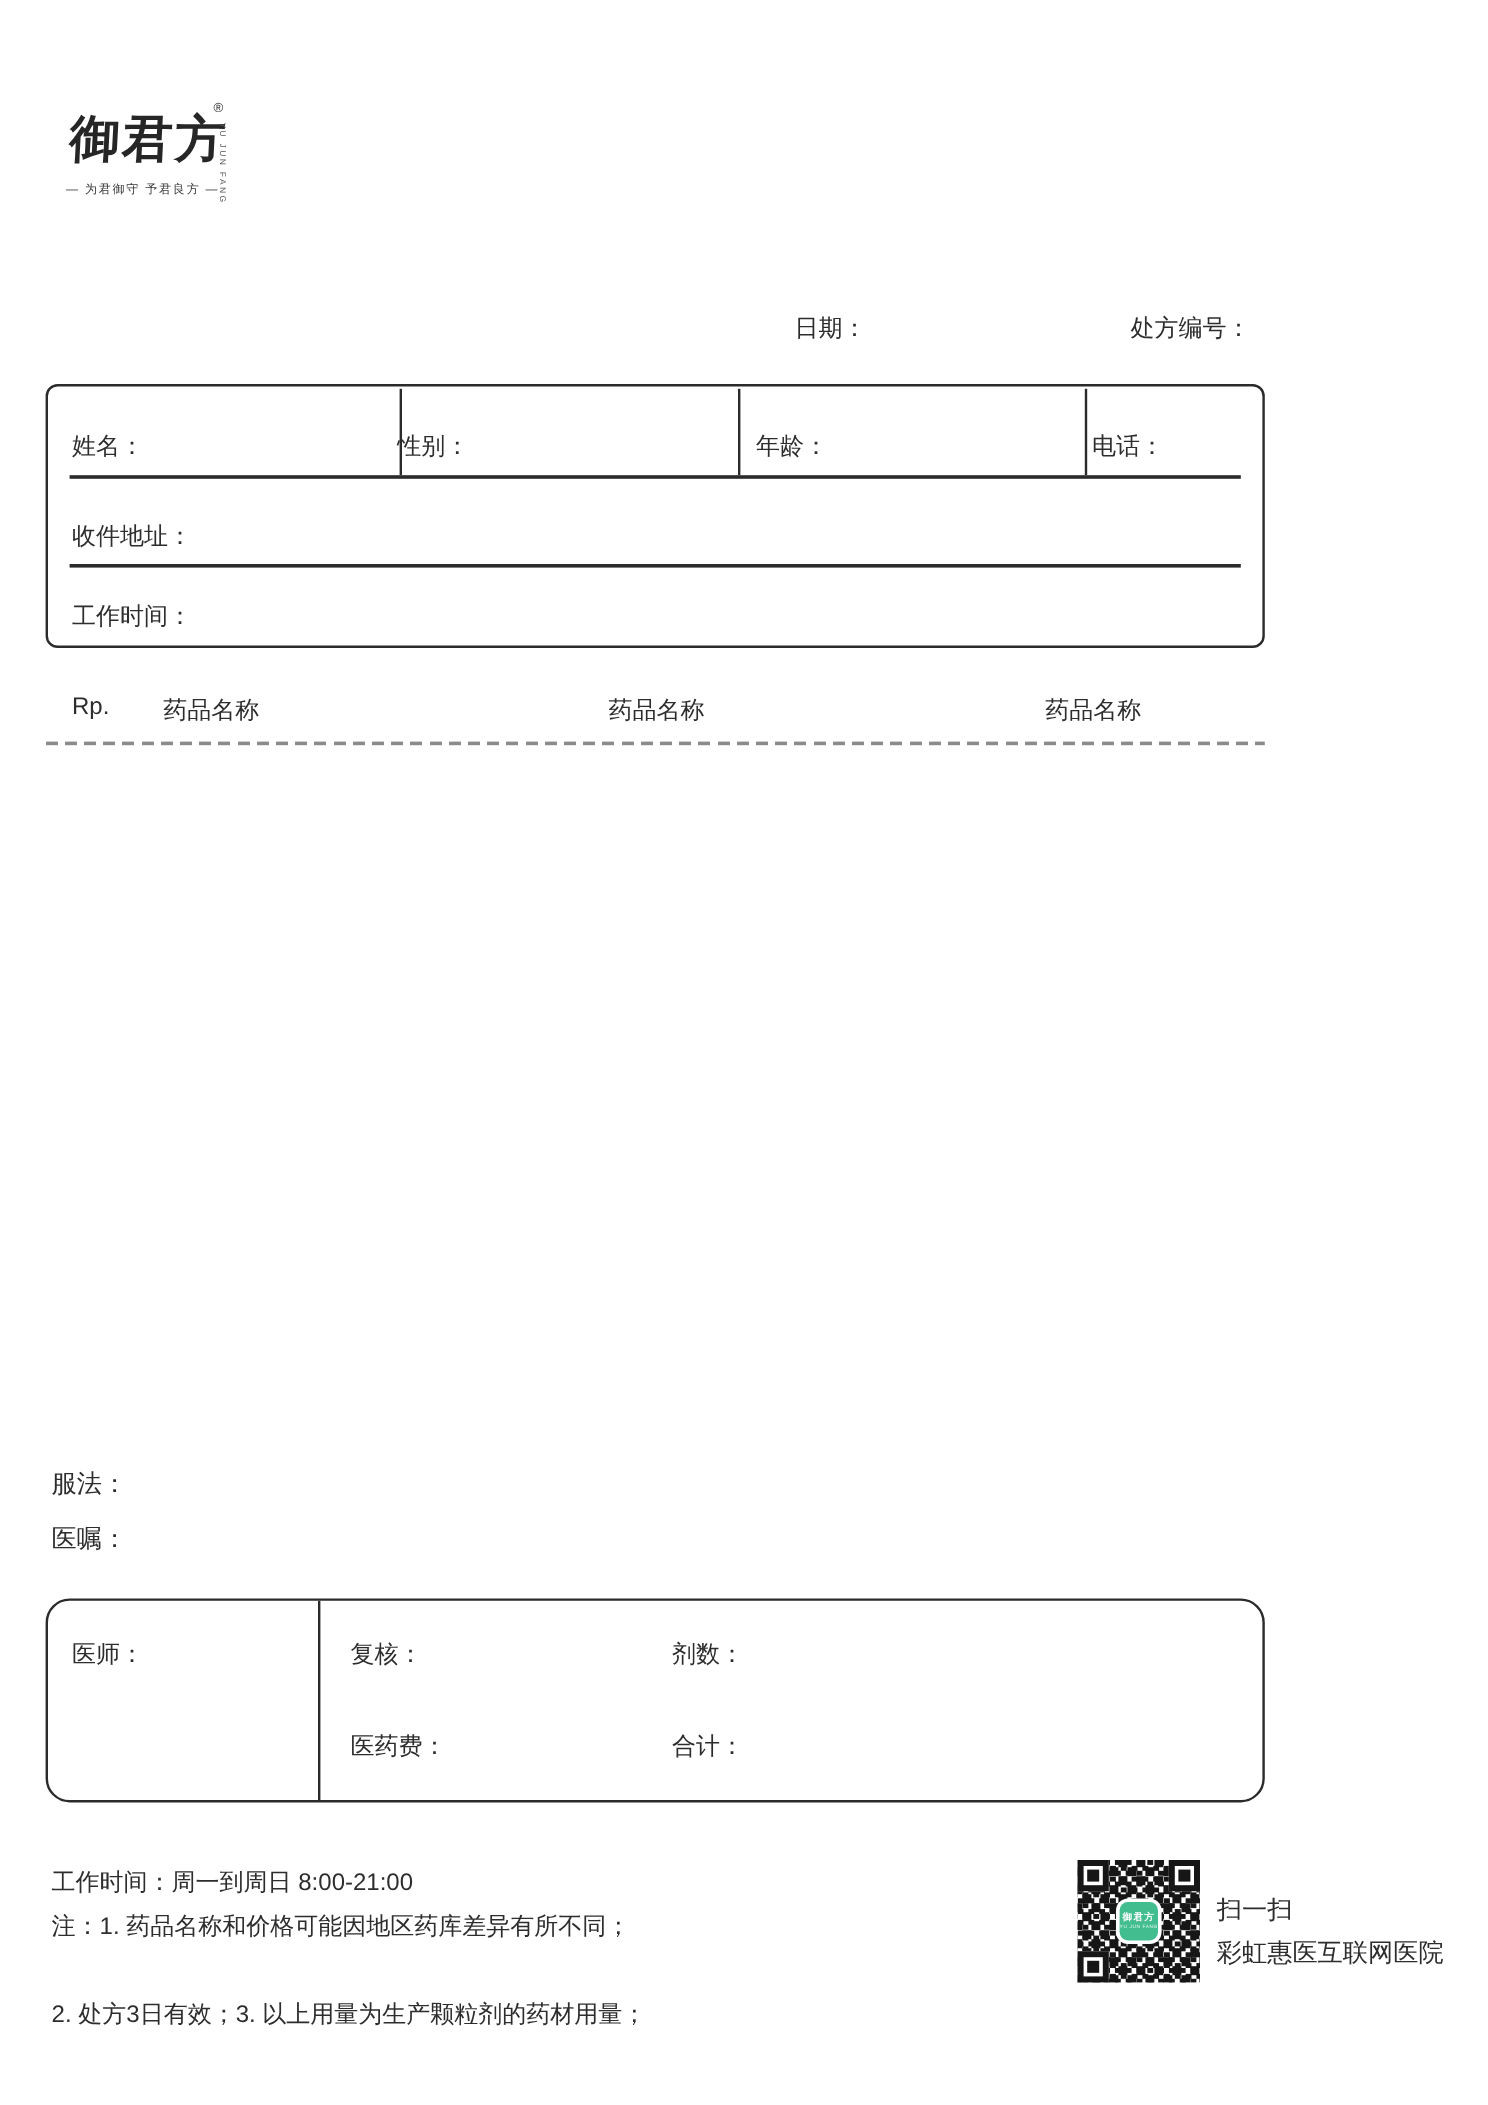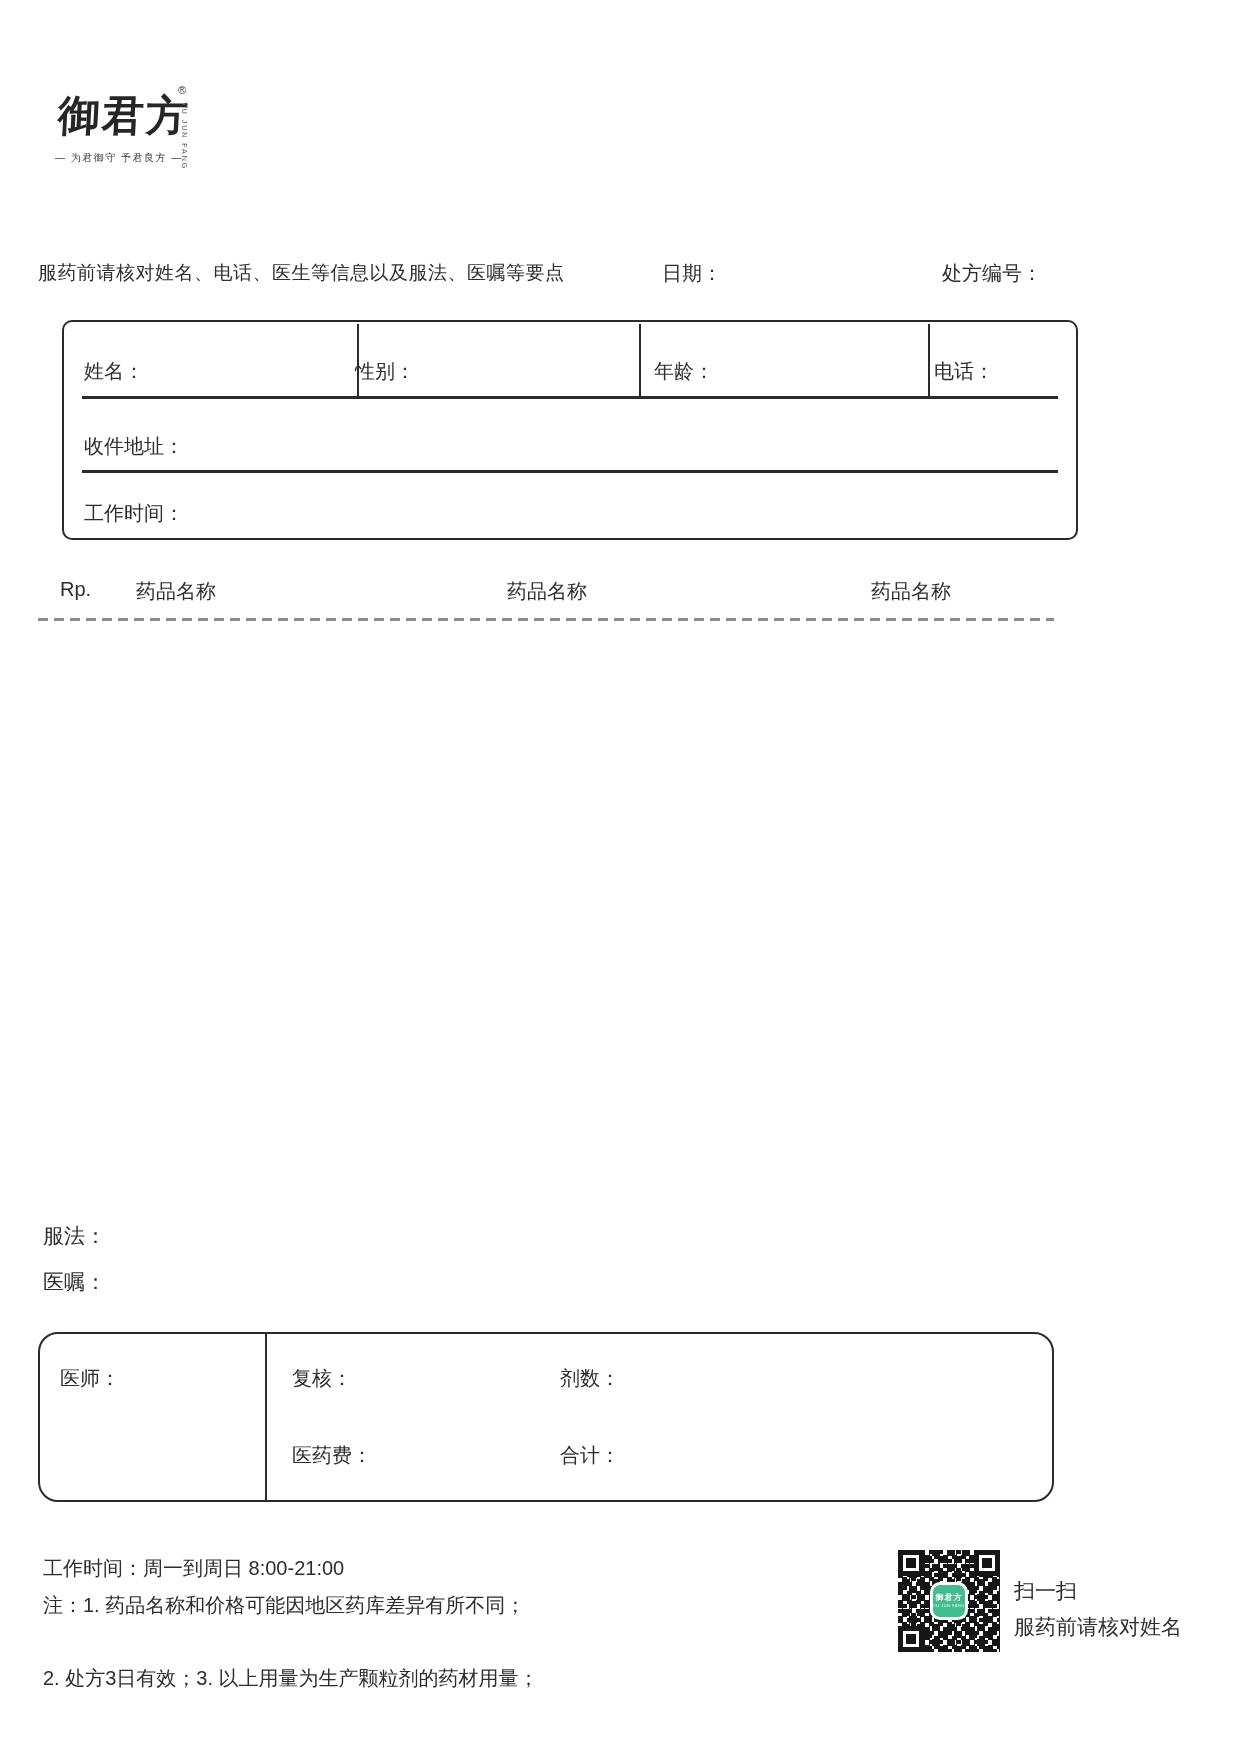"服药前请核对姓名、电话、医生等信息以及服法、医嘱等要点" div.abs { html: <div>服药前请核对姓名、电话、医生等信息以及服法、医嘱等要点</div> -> none }
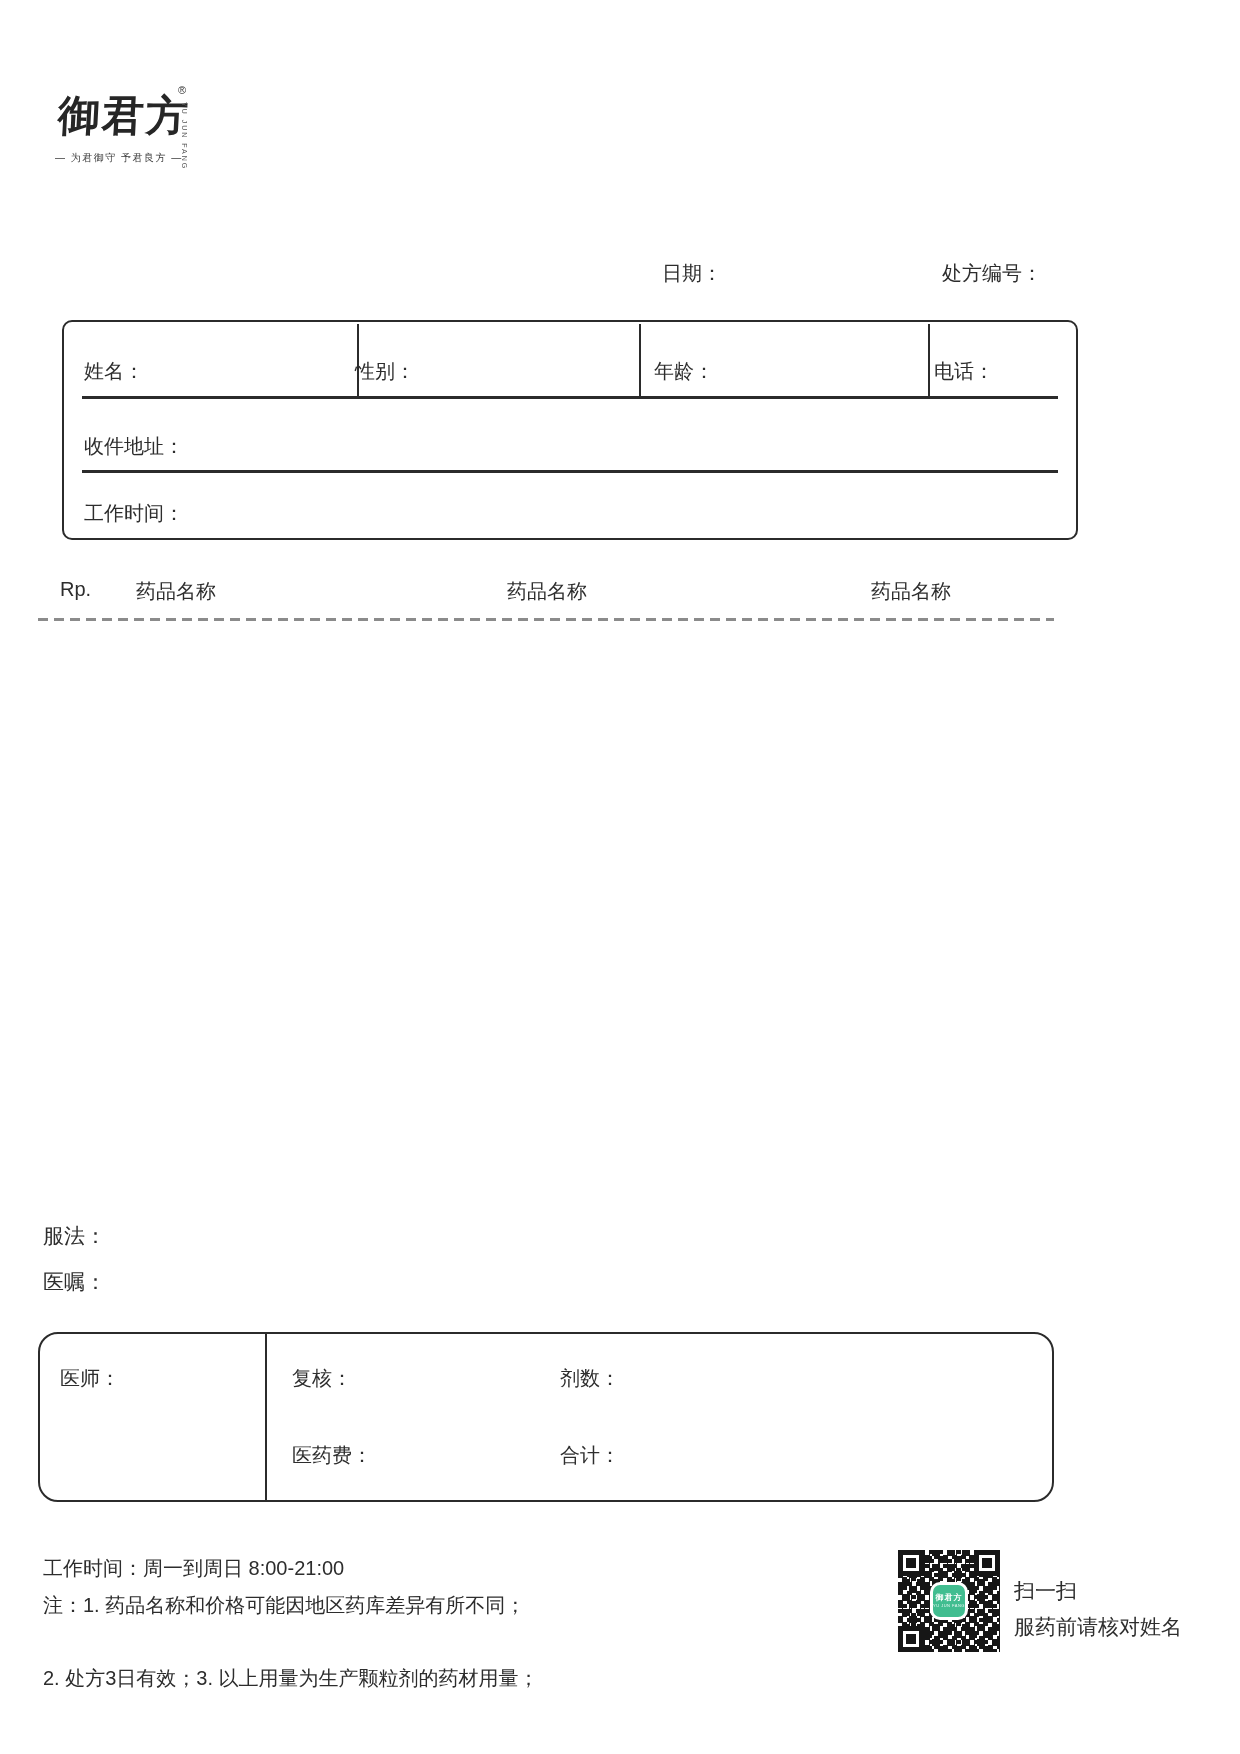"姓名：" .patient-box { margin-left: 24px -> none }
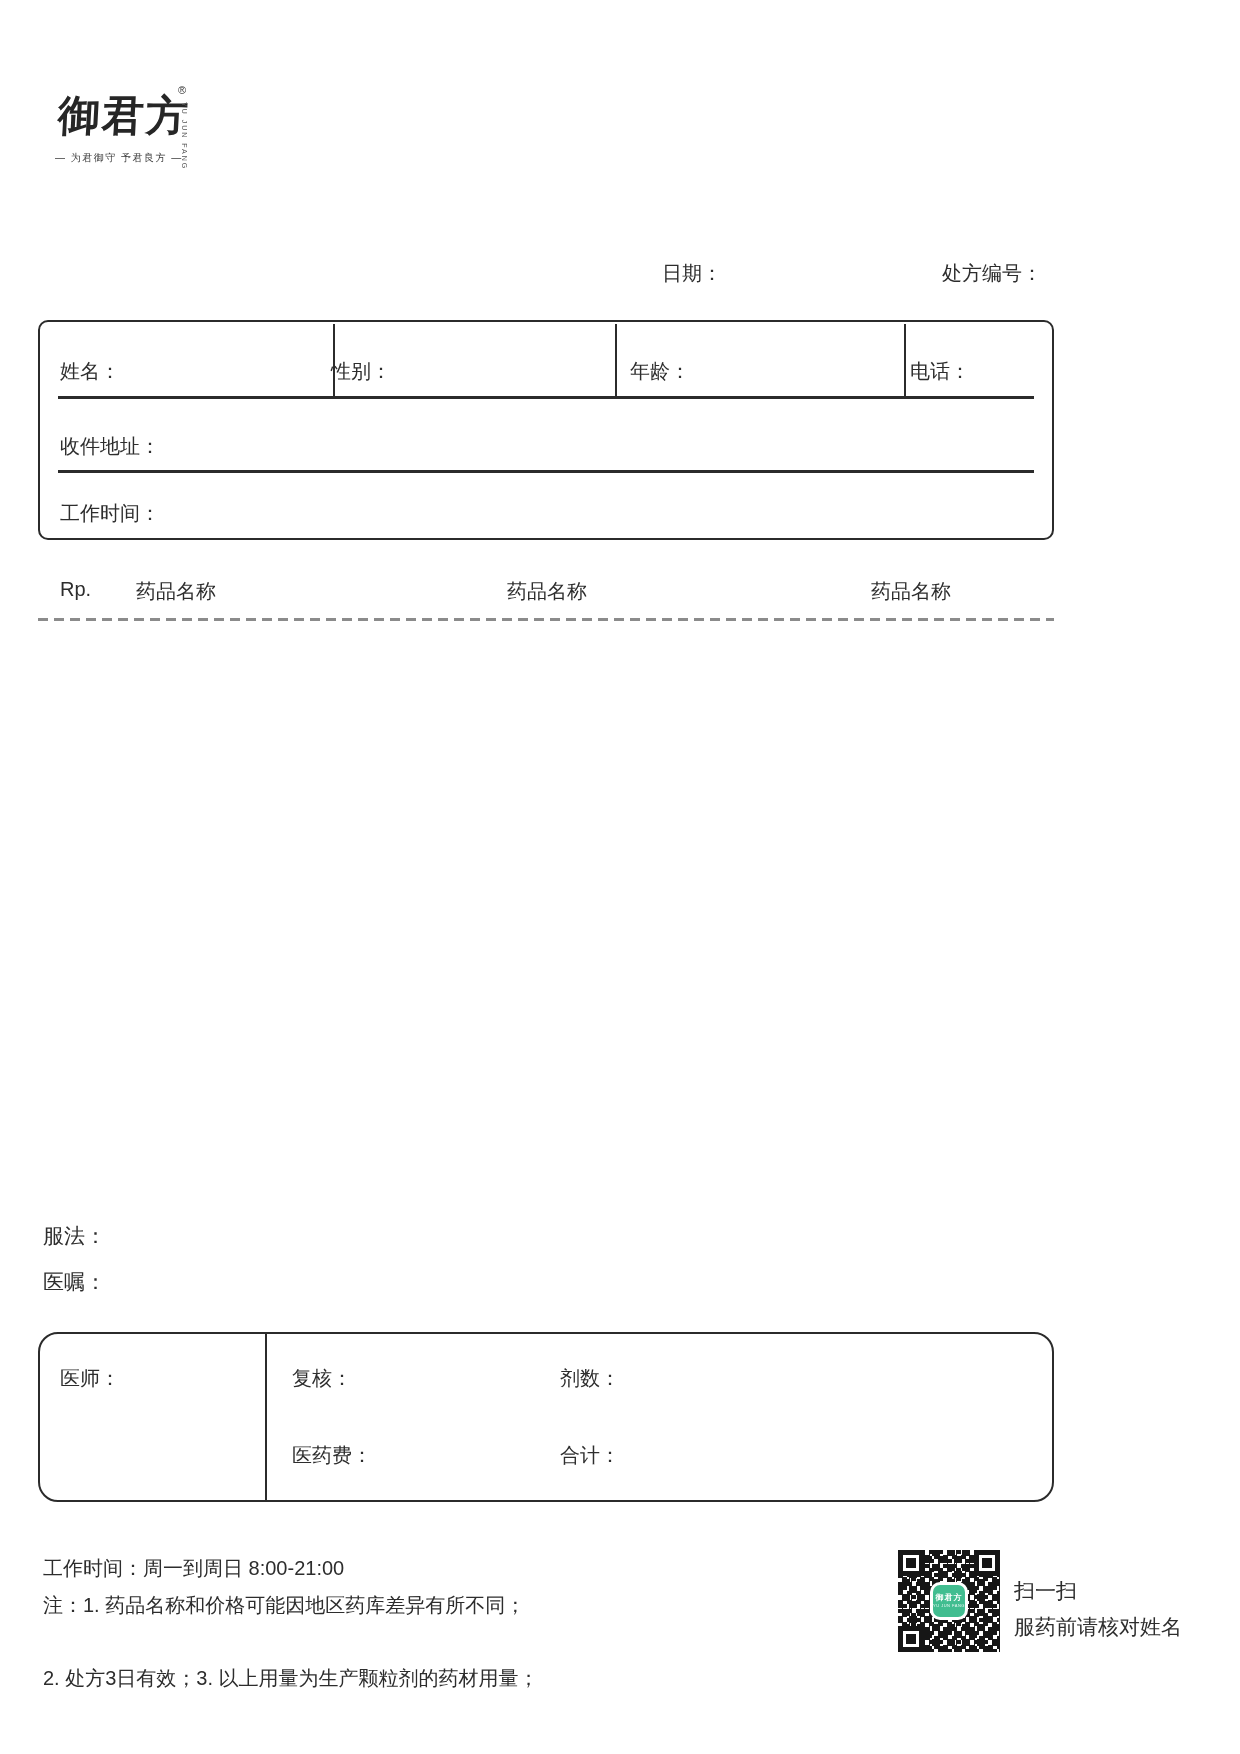"服药前请核对姓名" div.abs { text: 服药前请核对姓名 -> 彩虹惠医互联网医院 }
